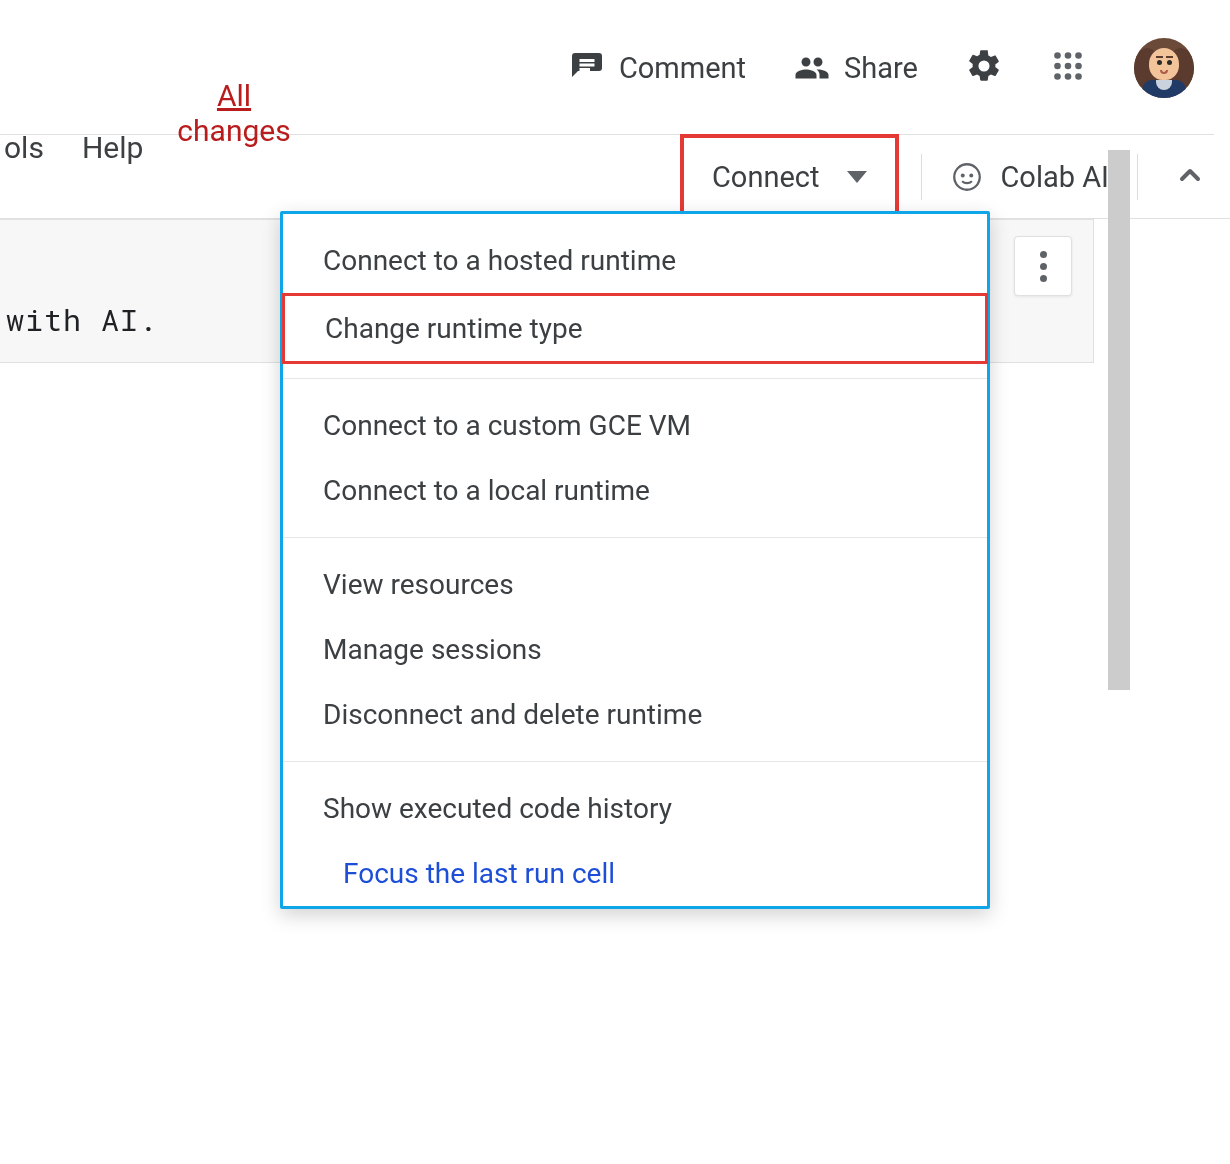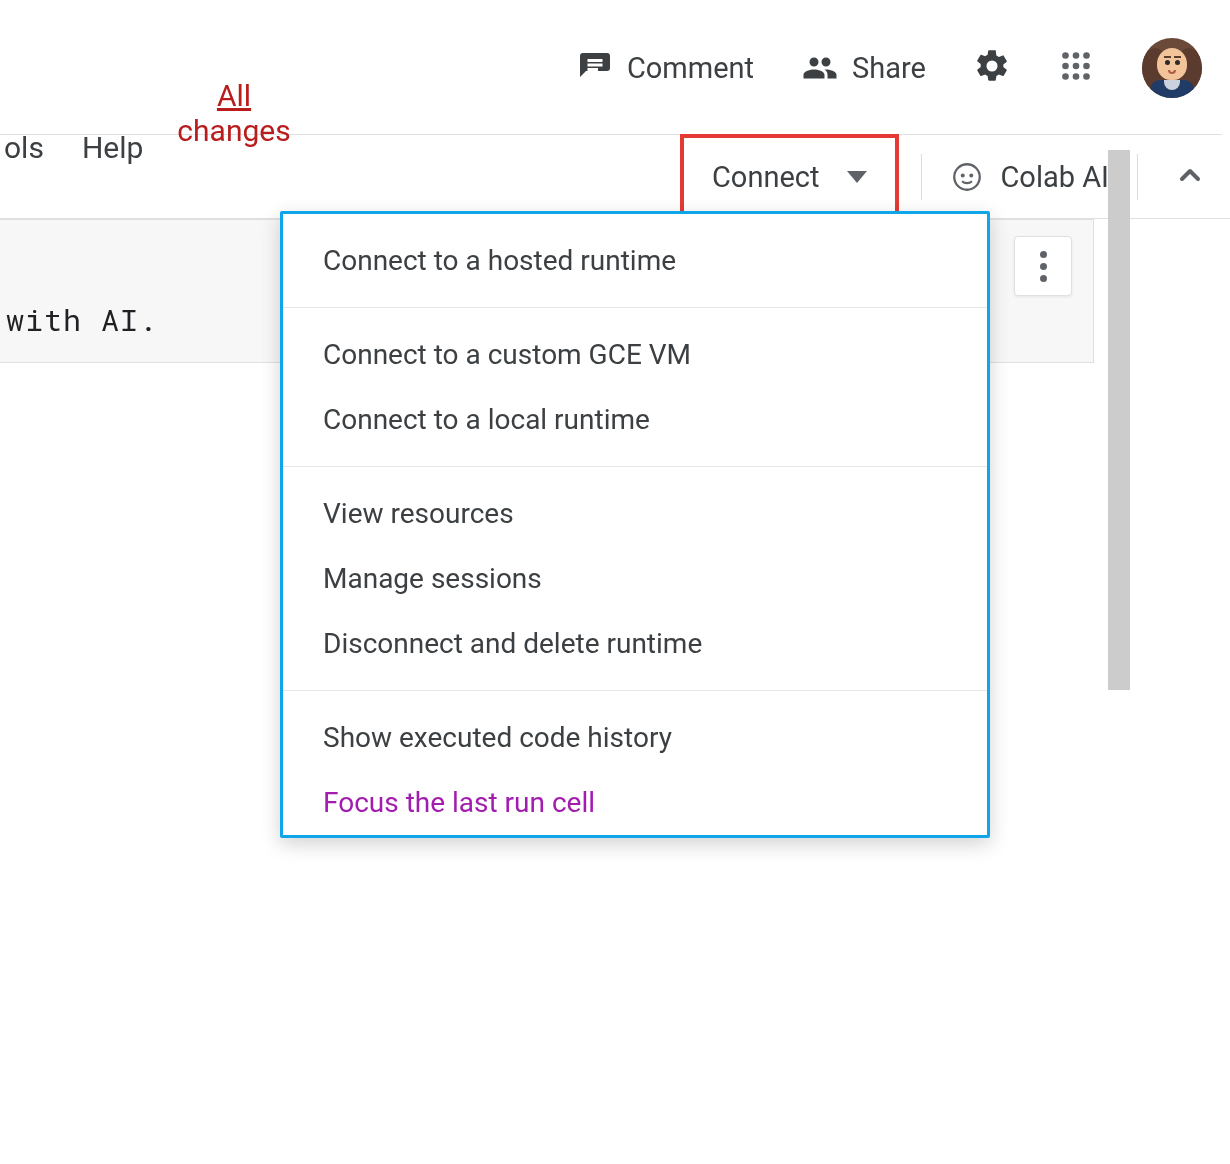"Comment" .header-row { right: 8px -> 16px }
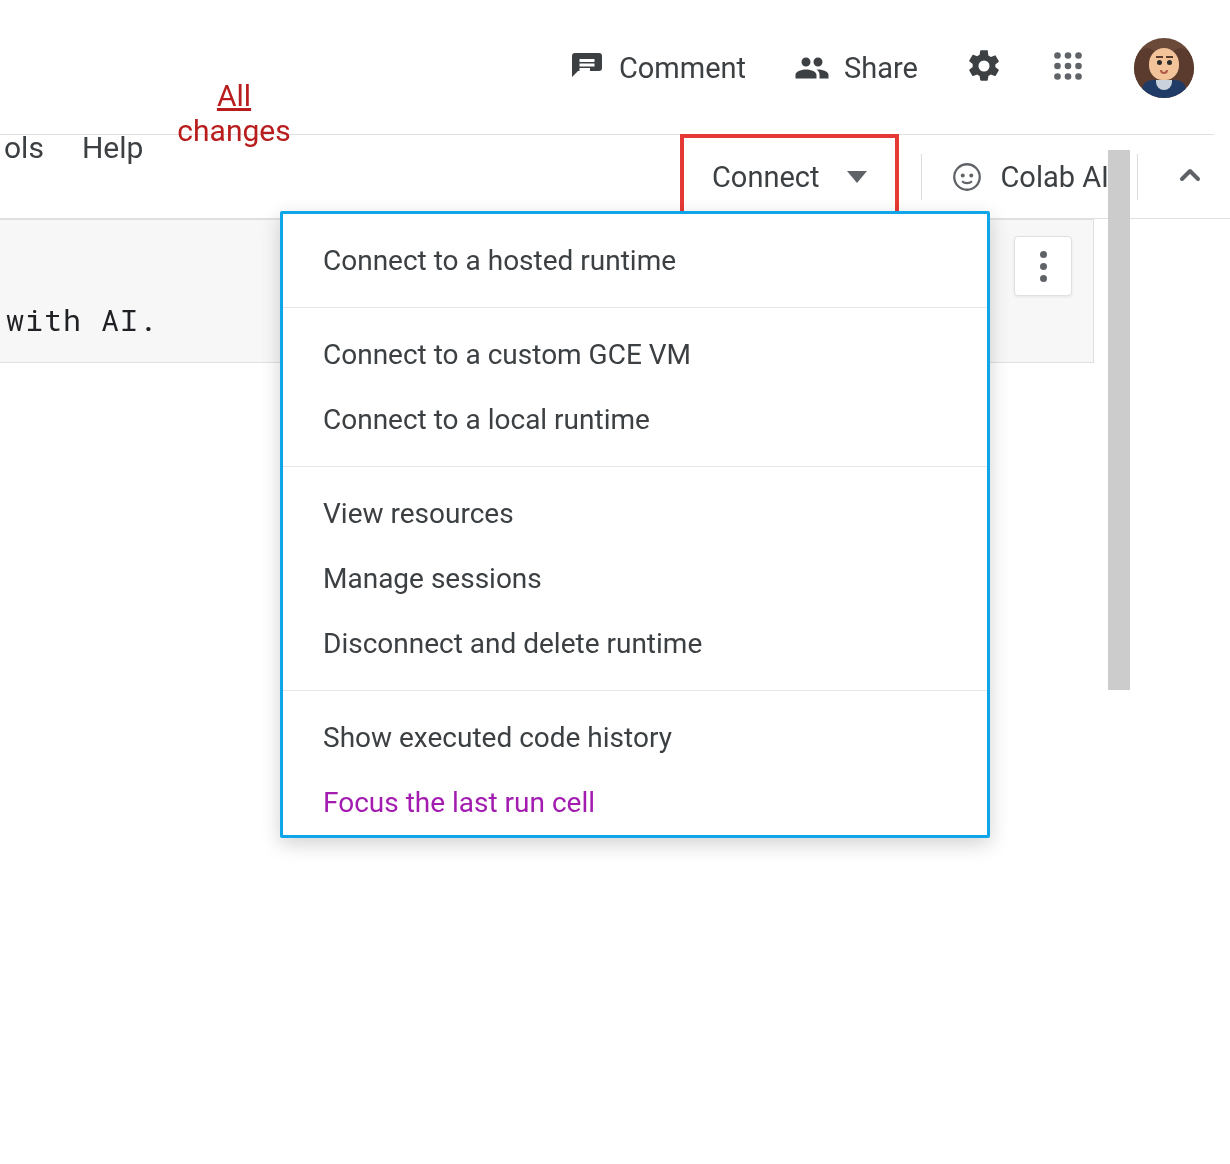"Change runtime type" div.dd-item { html: none -> <div>Change runtime type</div> }
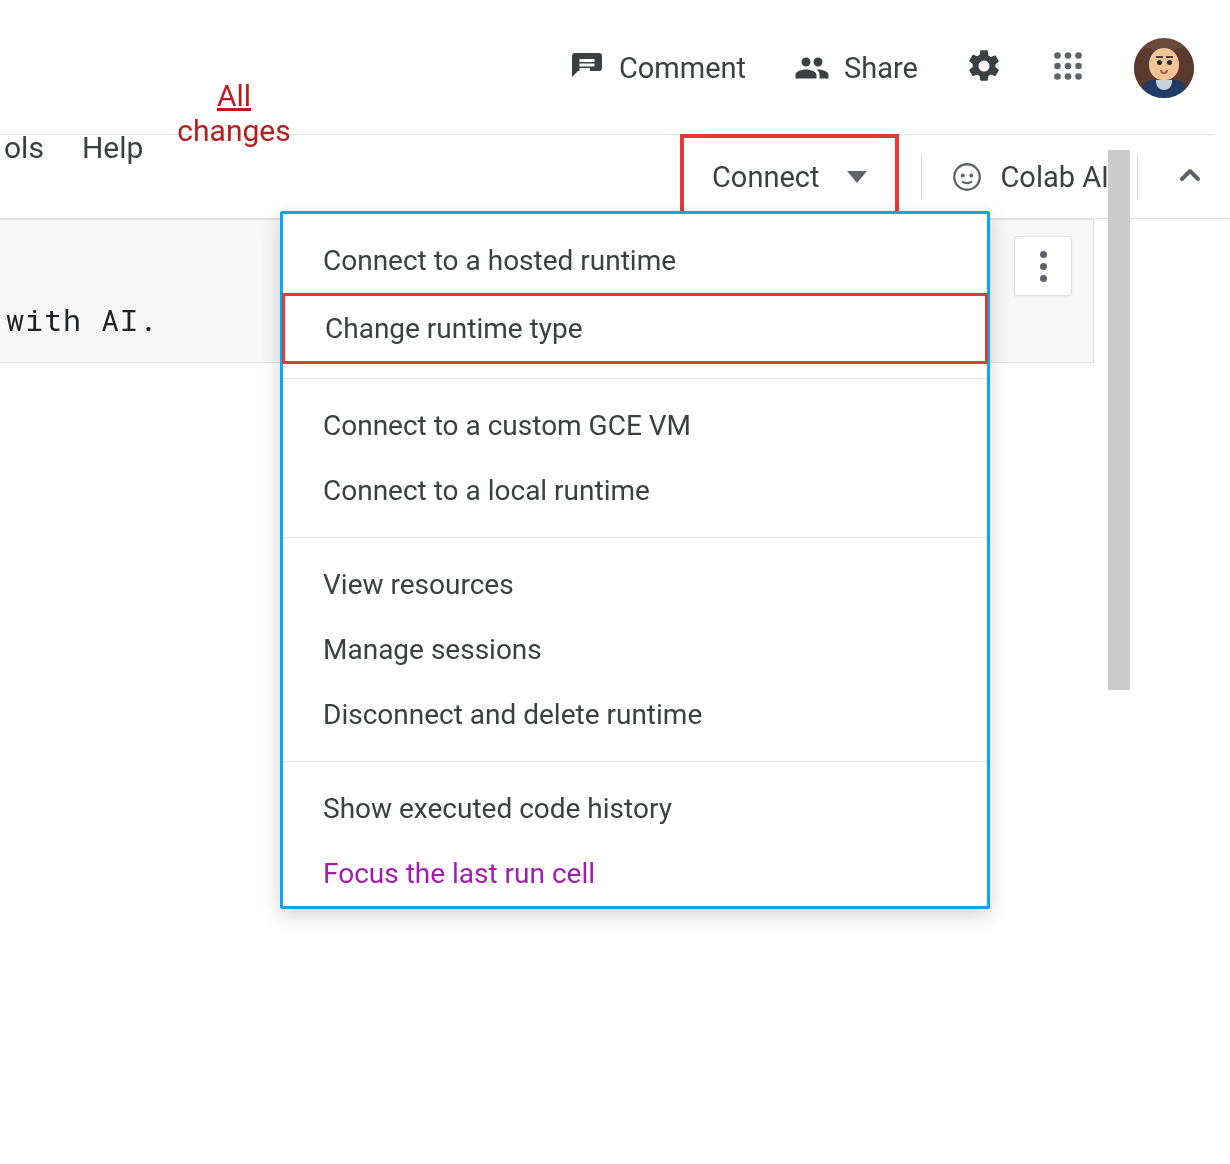"Focus the last run cell" .dd-item.disabled { color: #a21caf -> #1d4ed8; margin-left: none -> 20px }
